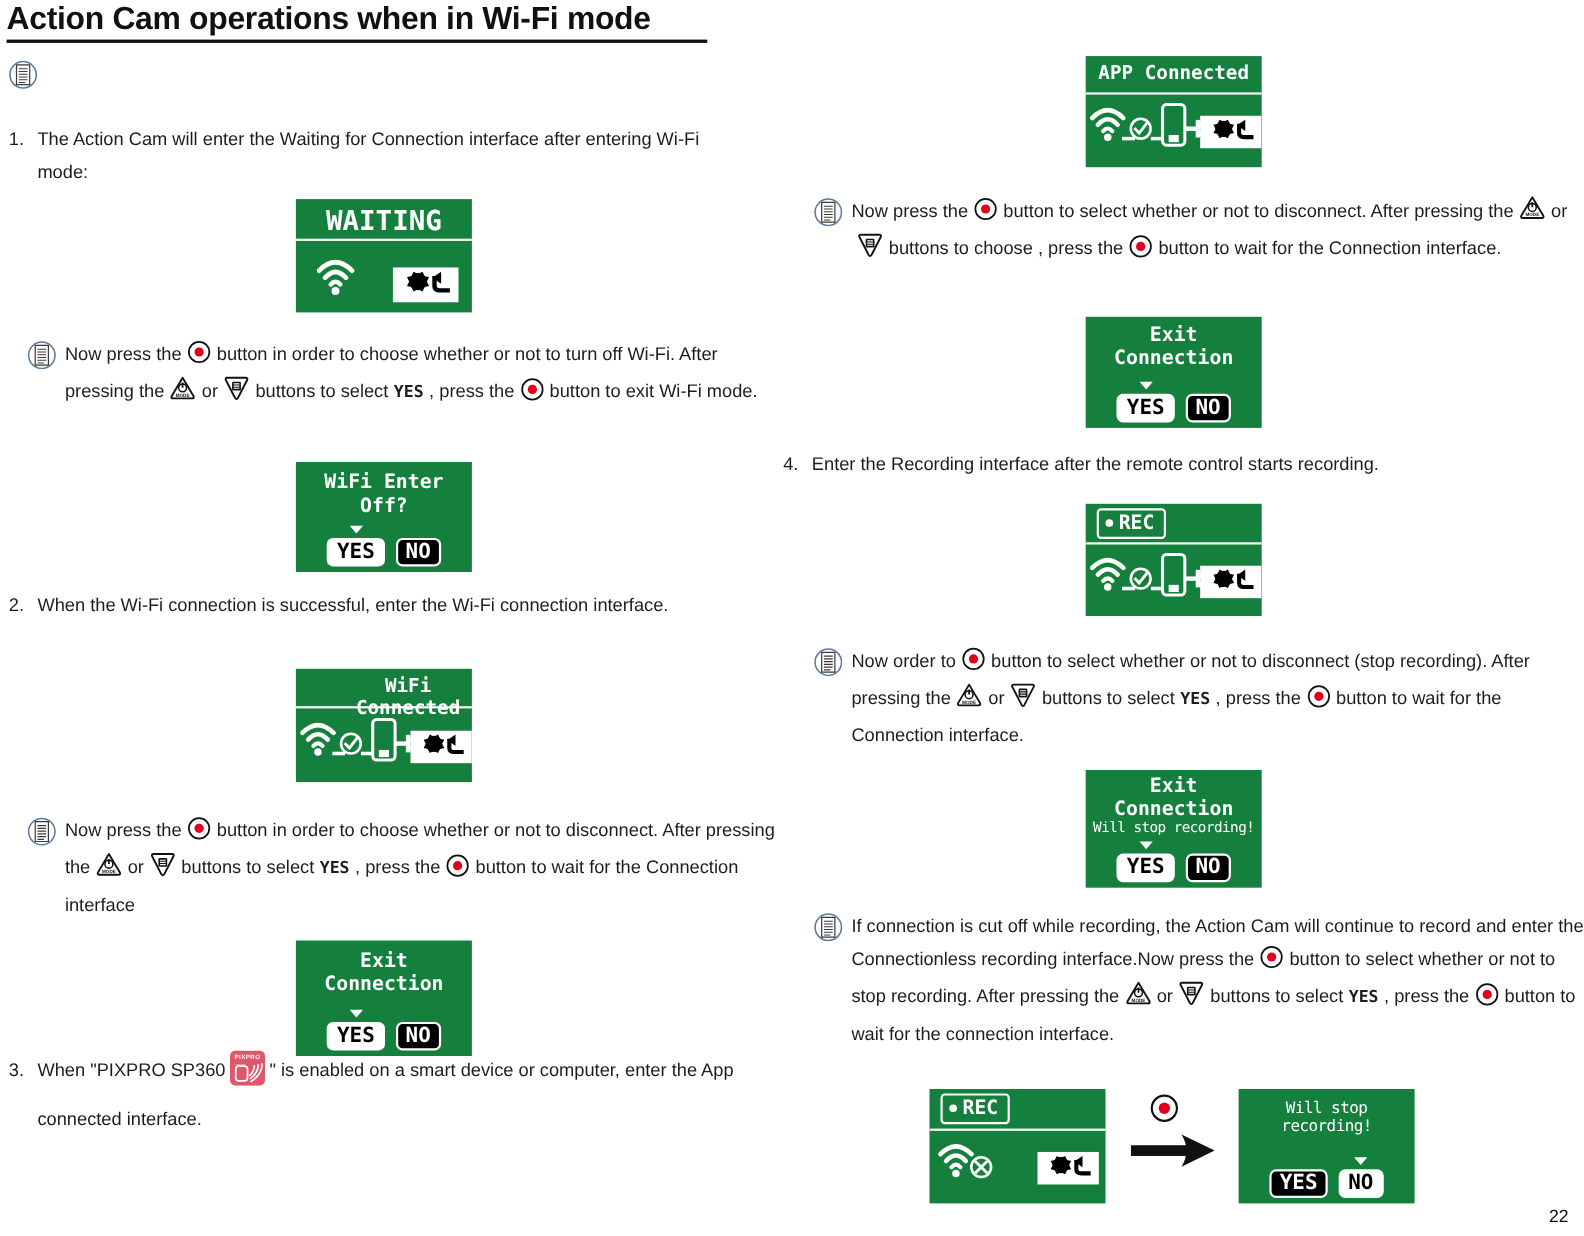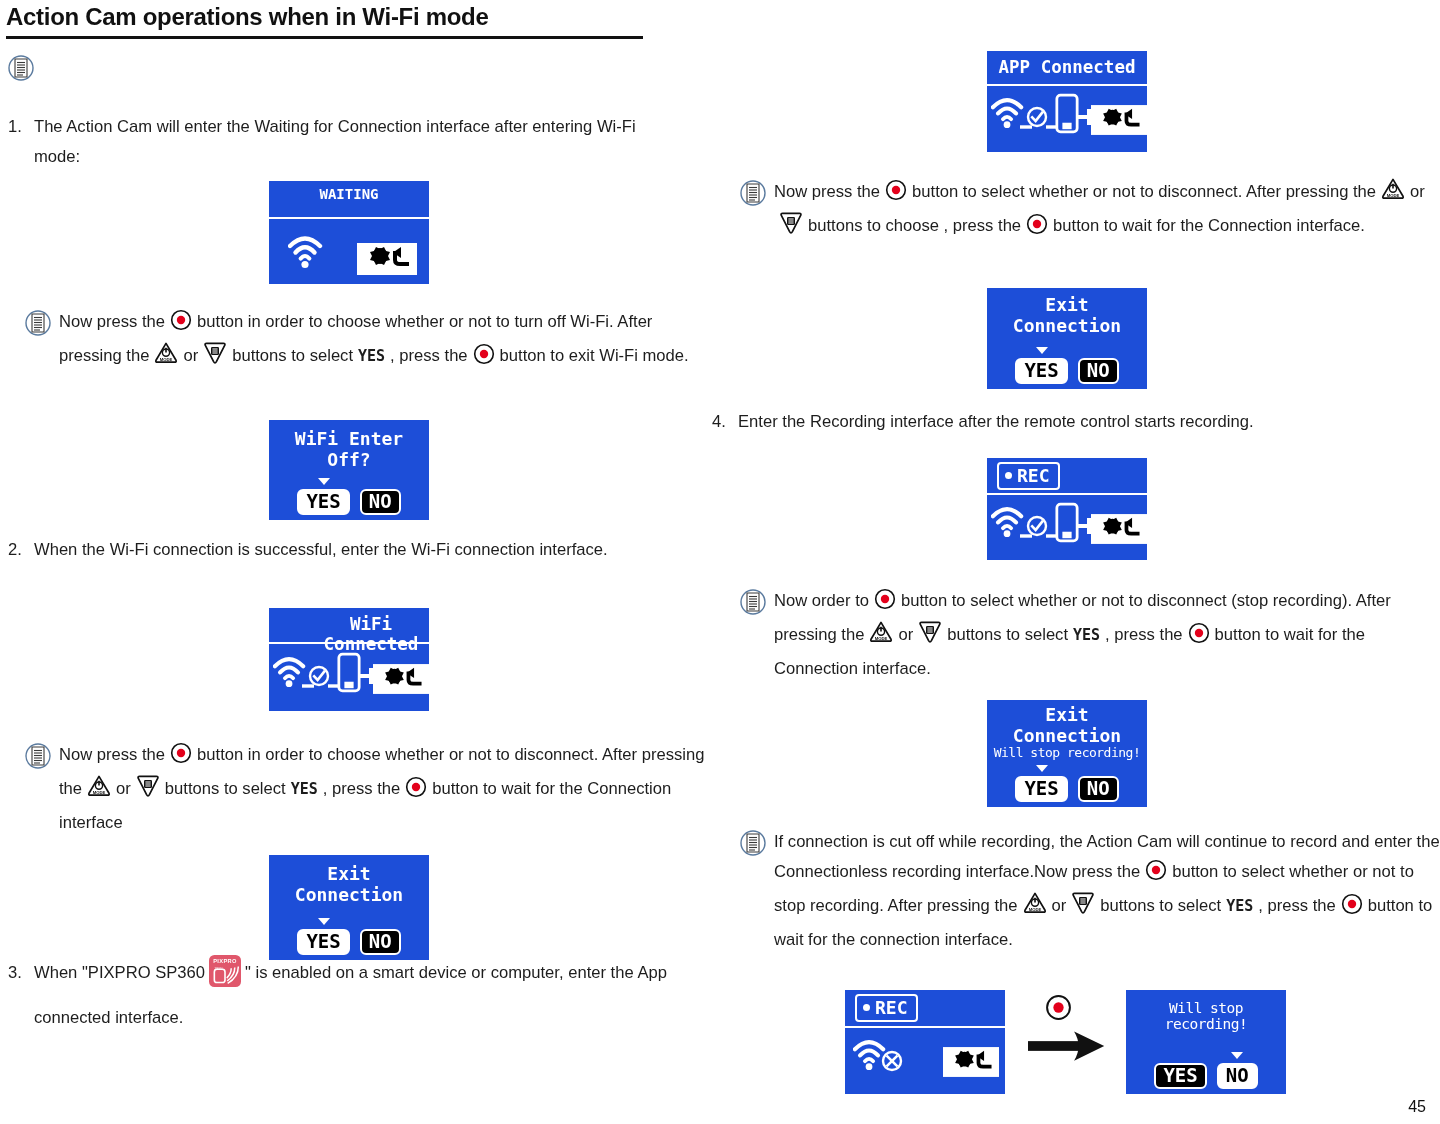"Action Cam operations when in" .title { font-size: 24px -> 29px }
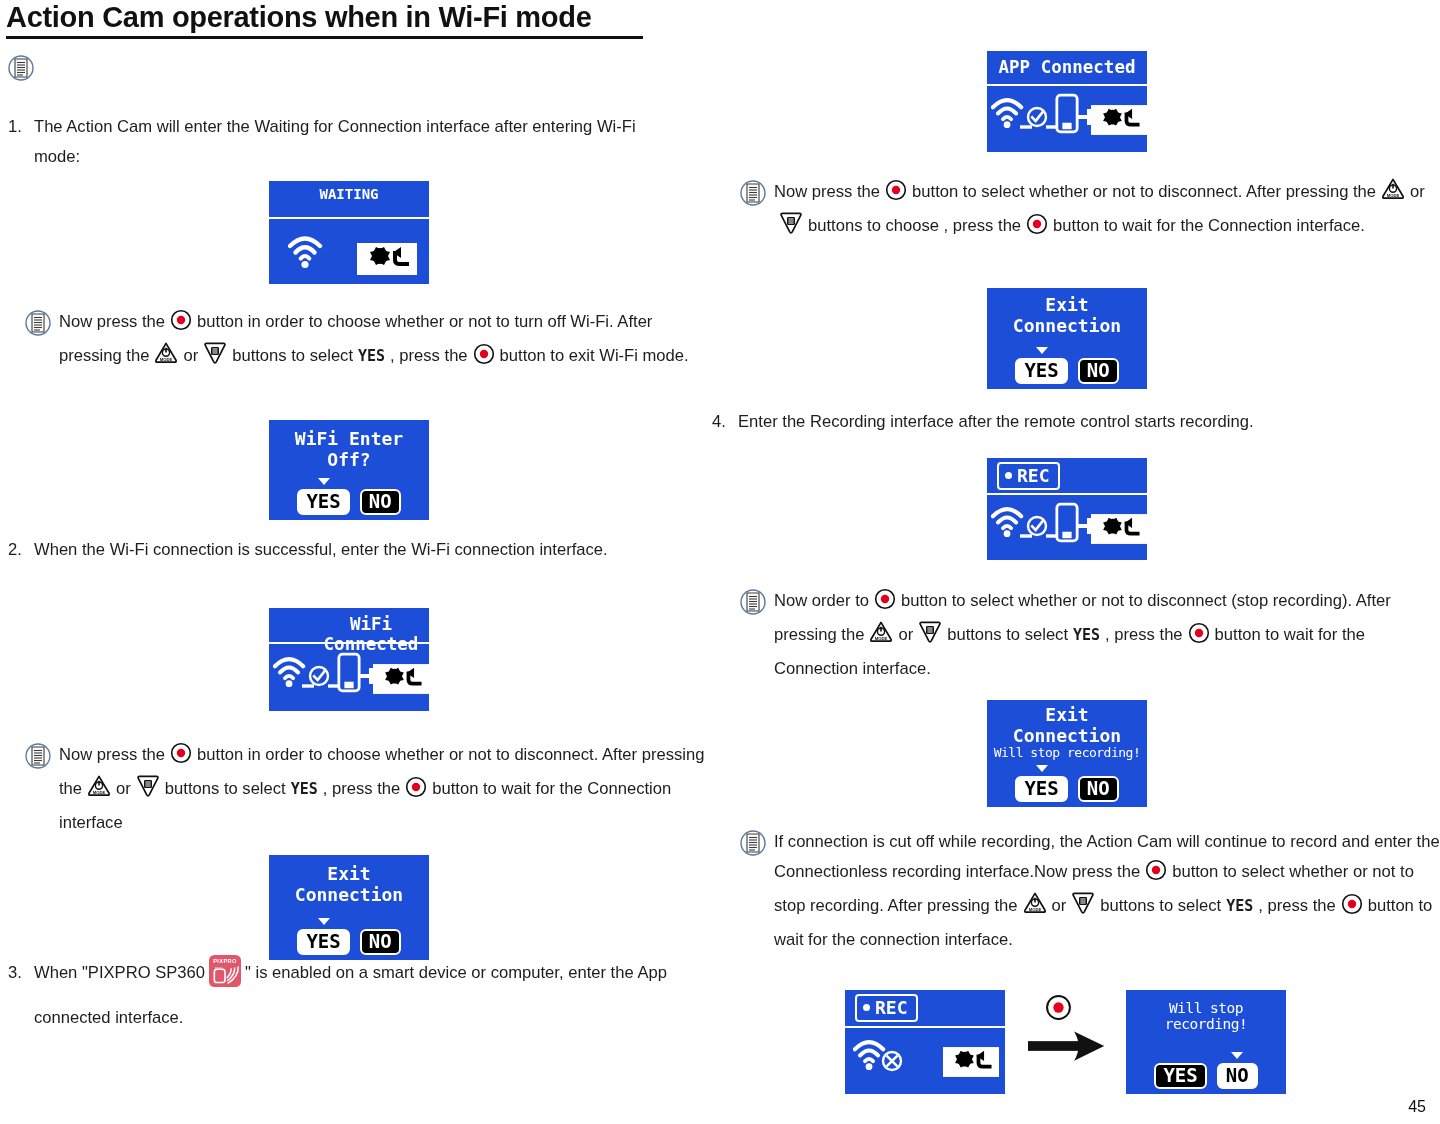"APP Connected" .lcd { background: #1d4ed8 -> #15803d }
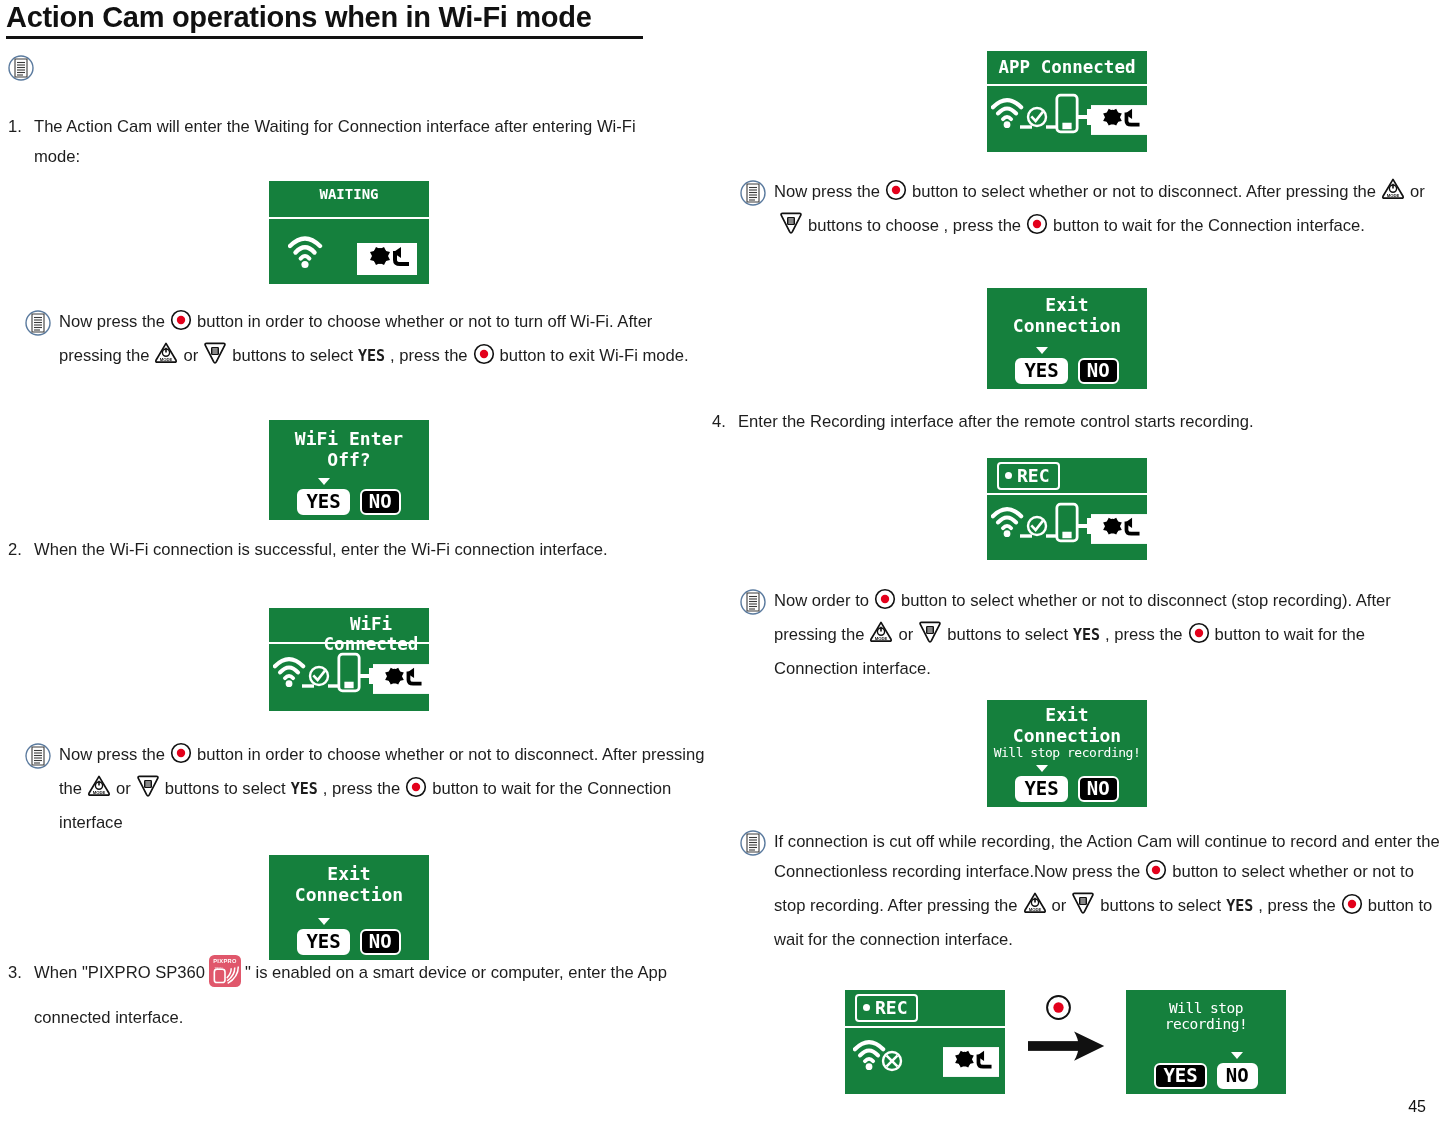"WAITING" div.lcd-title { font-size: 14px -> 25px }
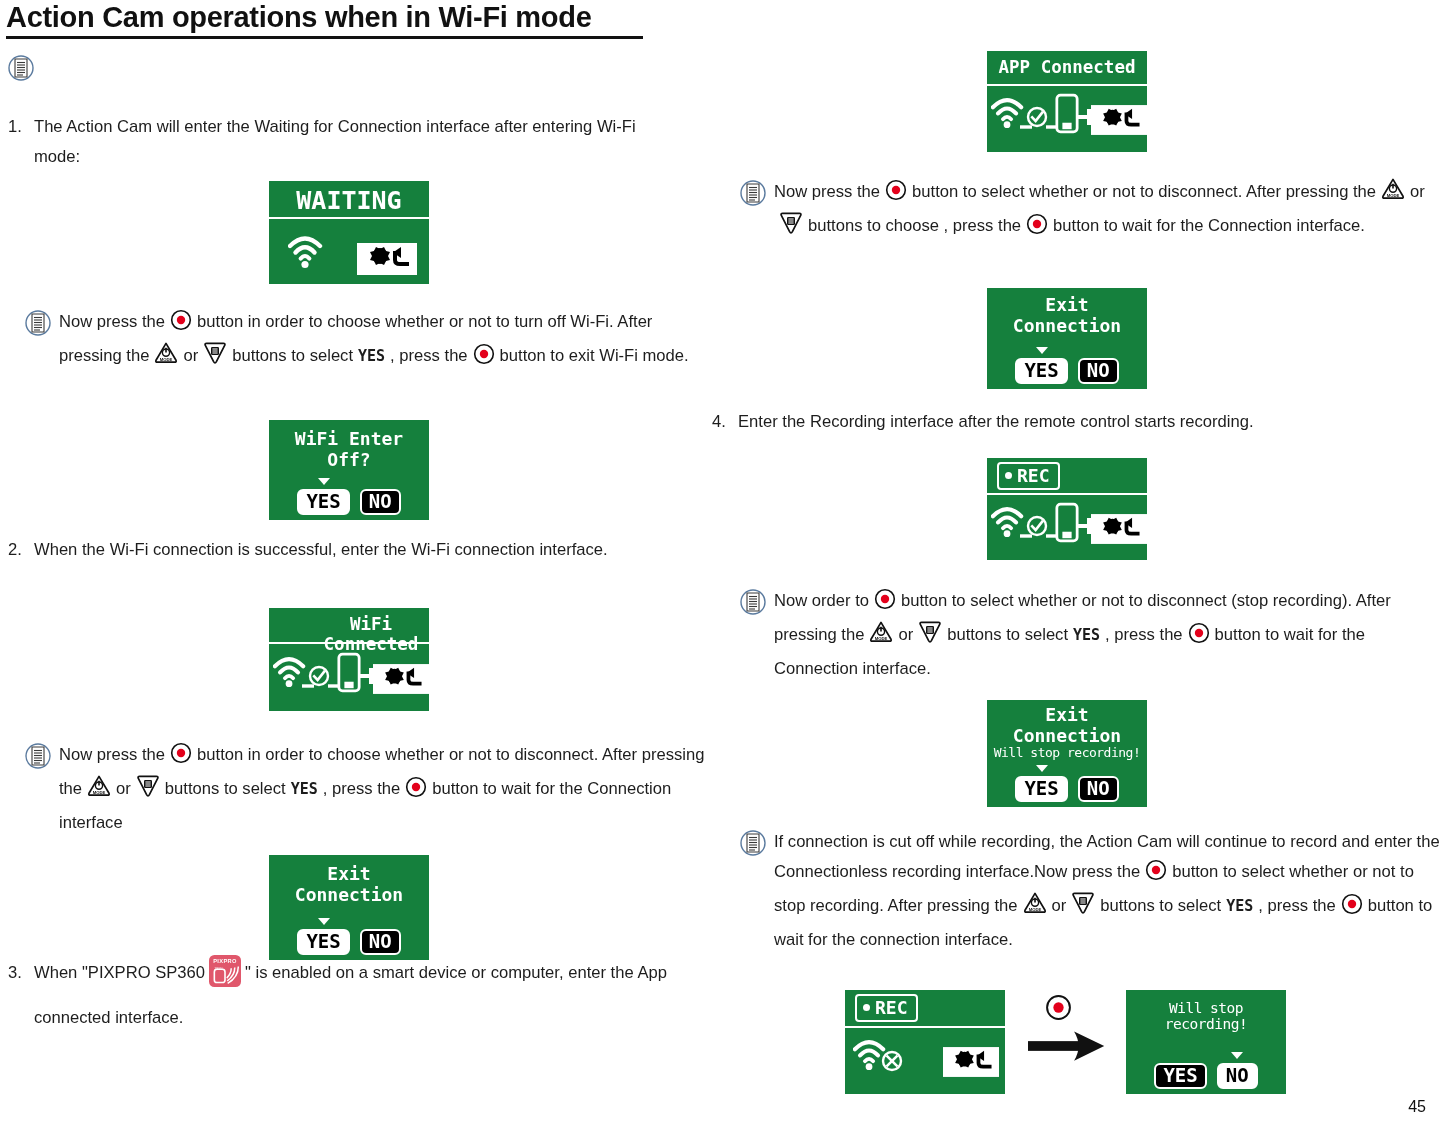"45" div.pagenum { text: 45 -> 22 }
